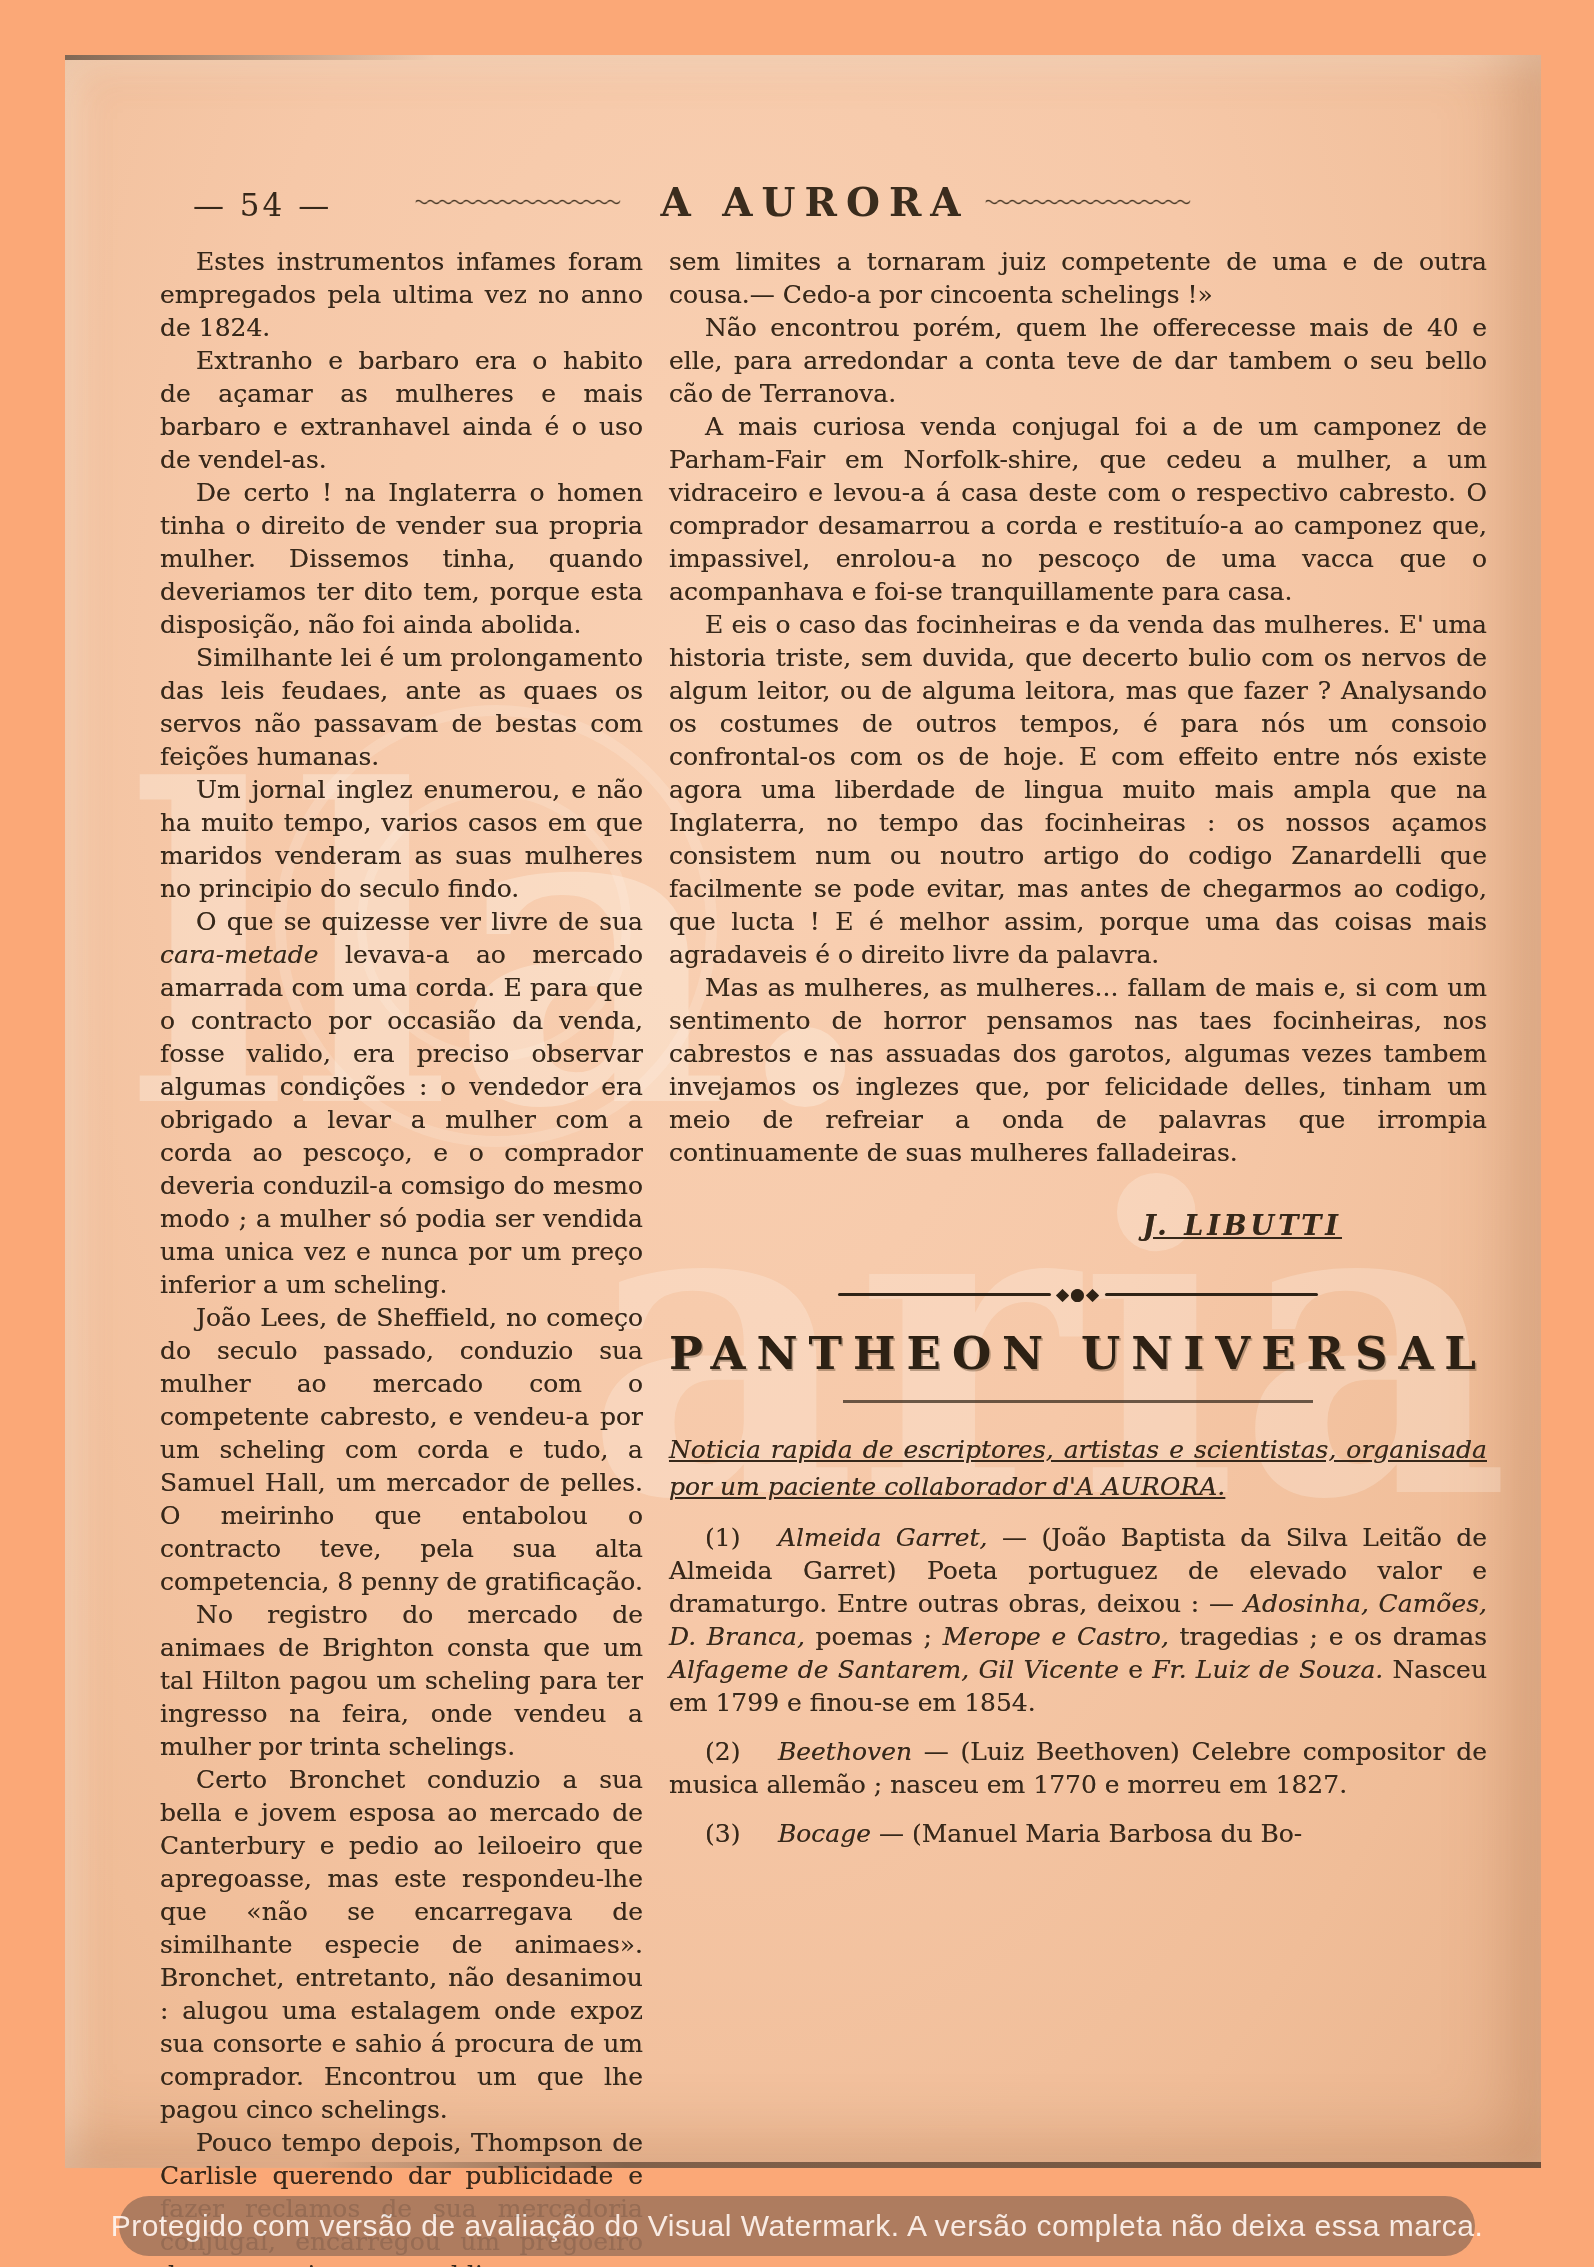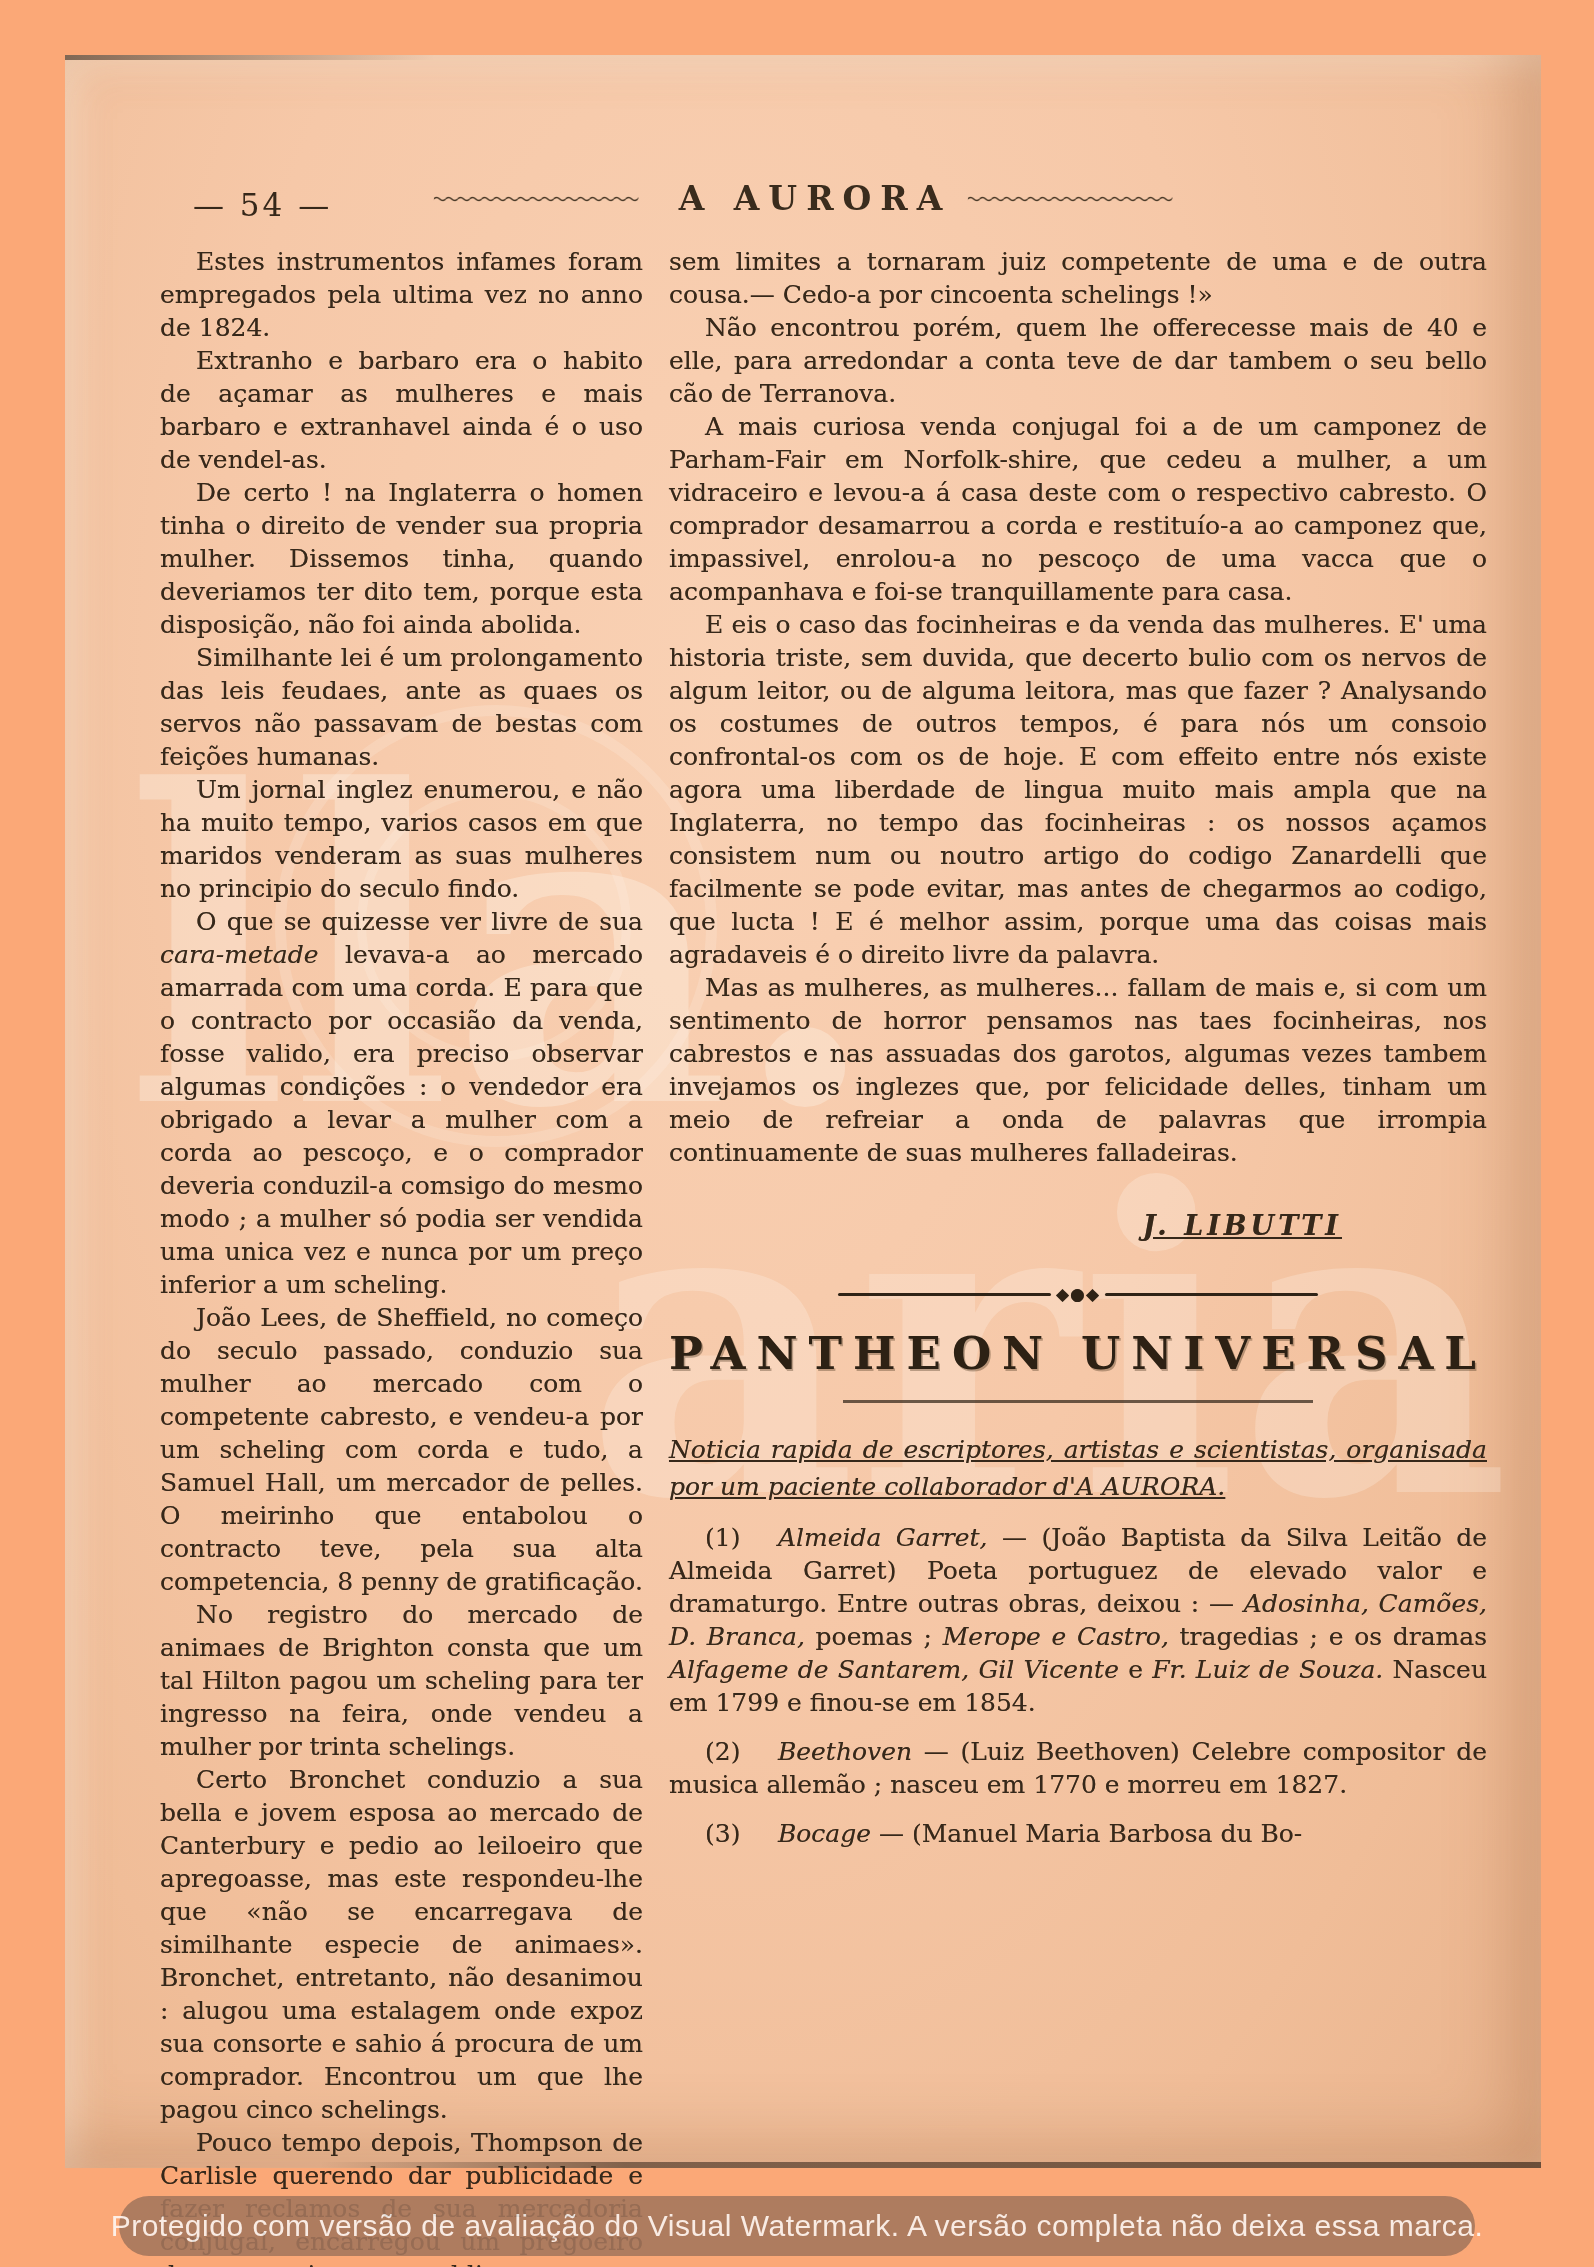"A AURORA" .masthead-title { font-size: 33px -> 39px }
